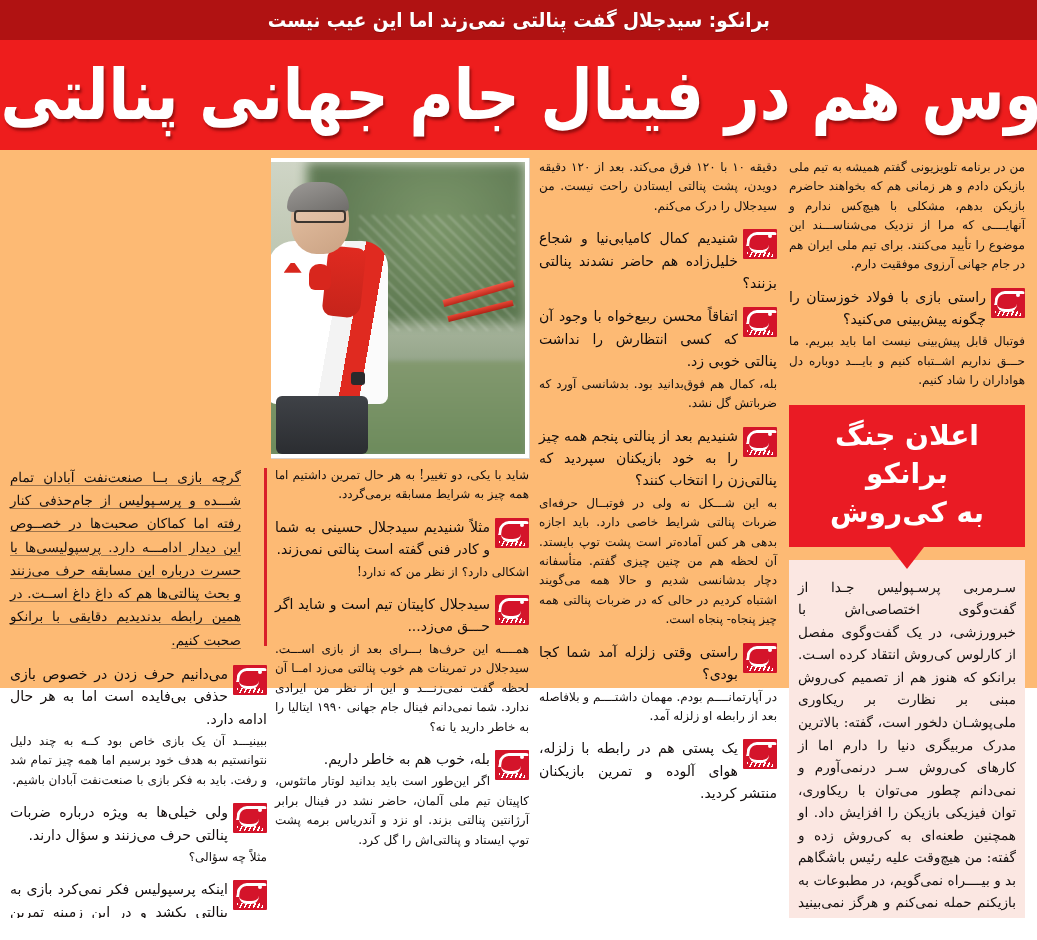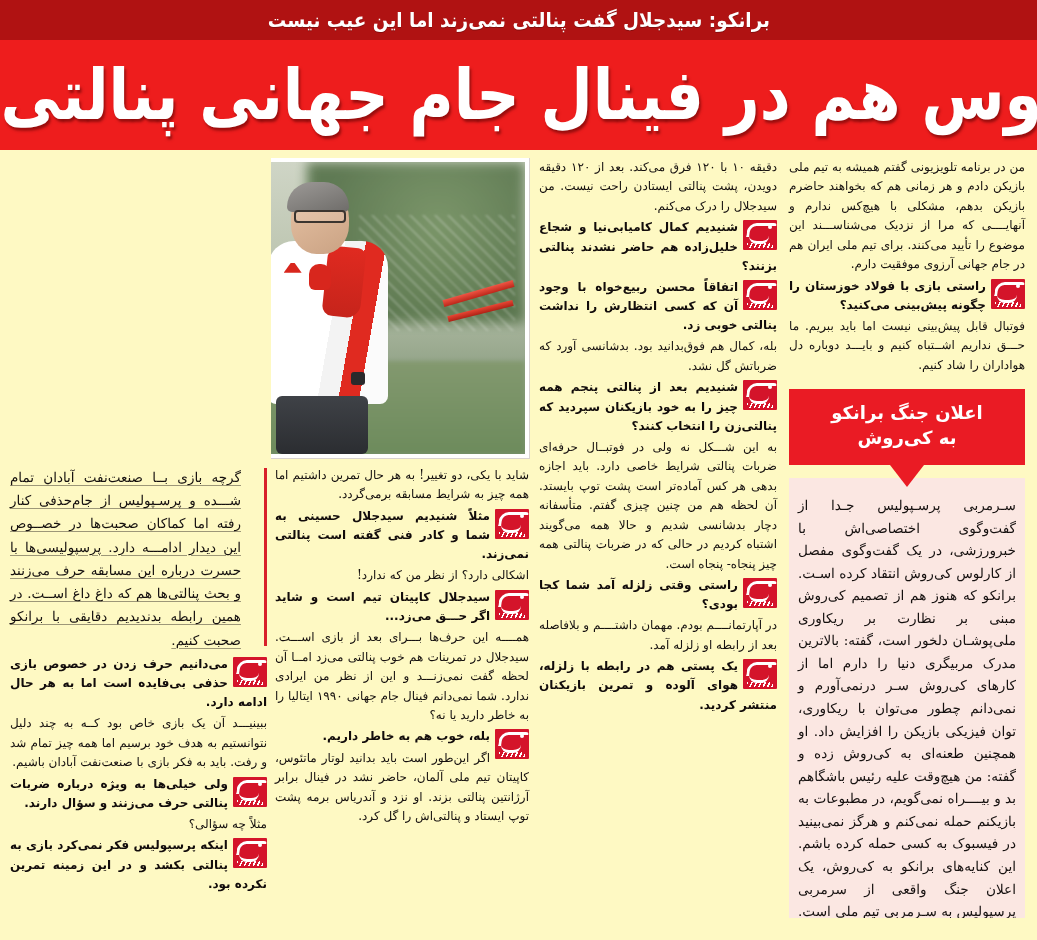"برانکو: سیدجلال گفت پنالتی نمیزند" .page { background: #fef9c3 -> #fdba74; height: 940px -> 688px }
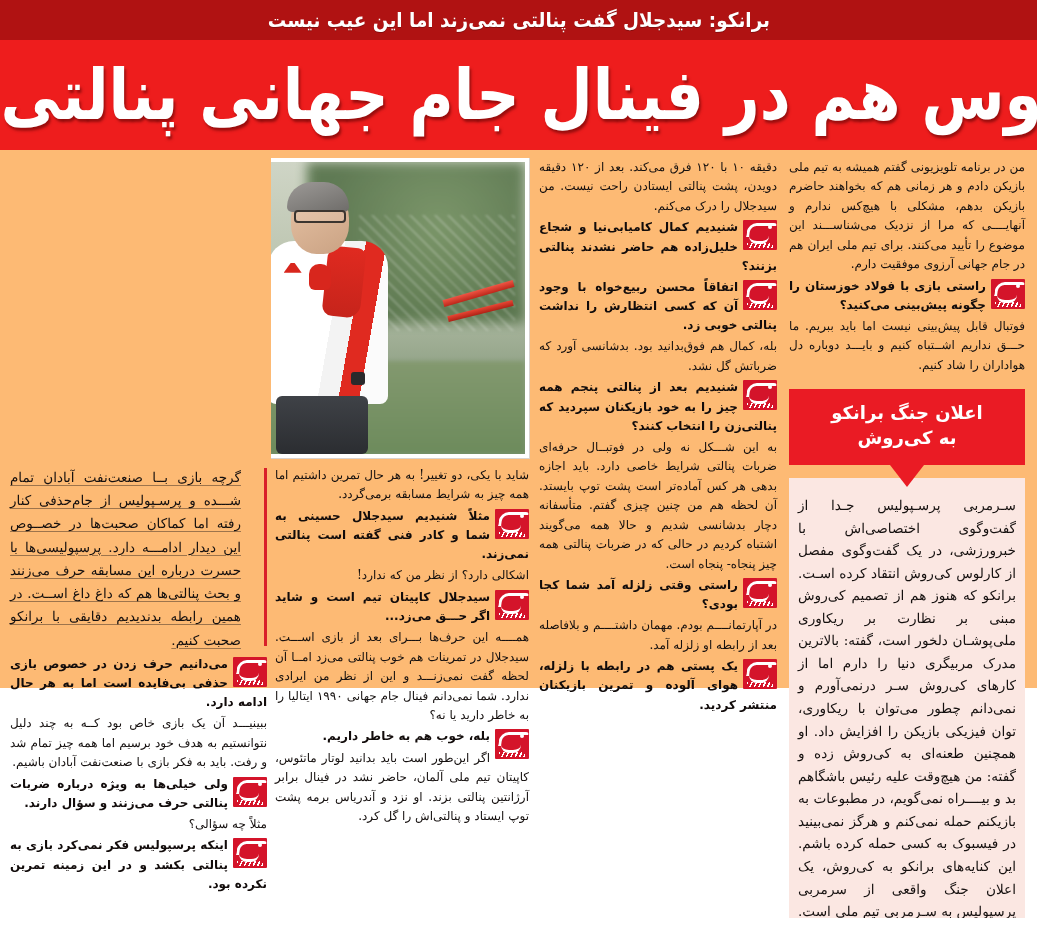"شنیدیم کمال کامیابی‌نیا و شجاع" p.question { font-size: 12px -> 14px; font-weight: bold -> normal; margin: 2px 0 2px 0 -> 11px 0 2px 0 }
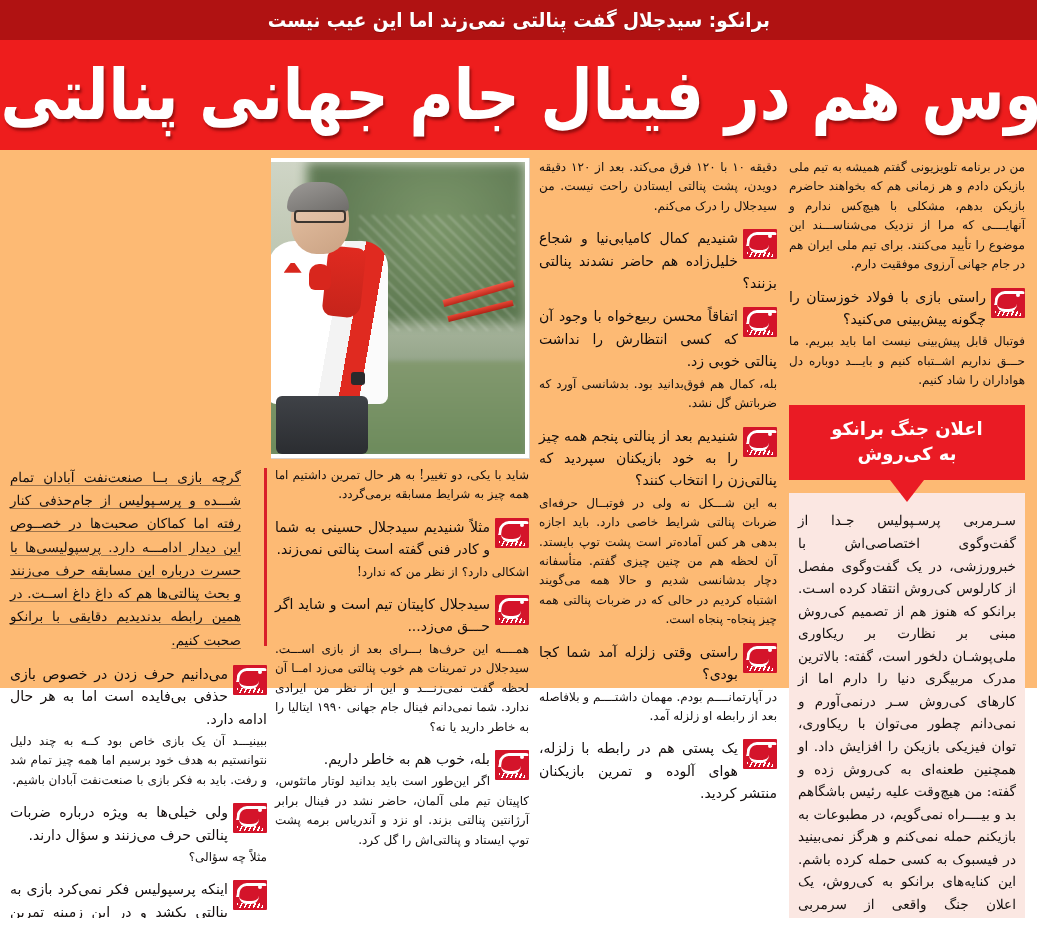"اعلان جنگ برانکو" .redbox { font-size: 18px -> 28px }
